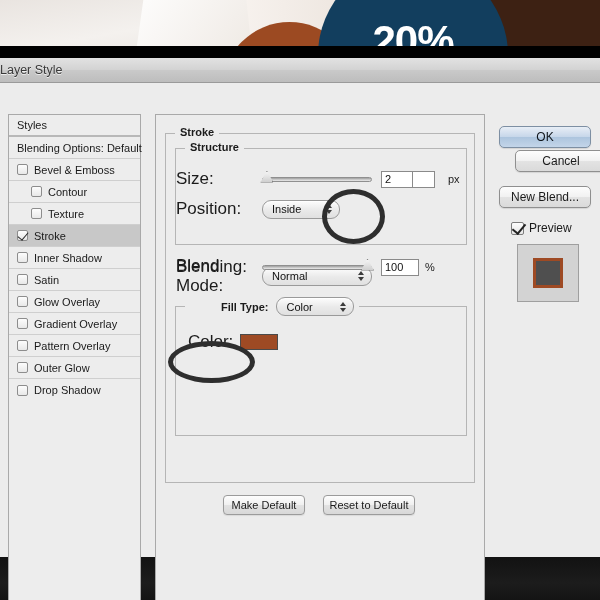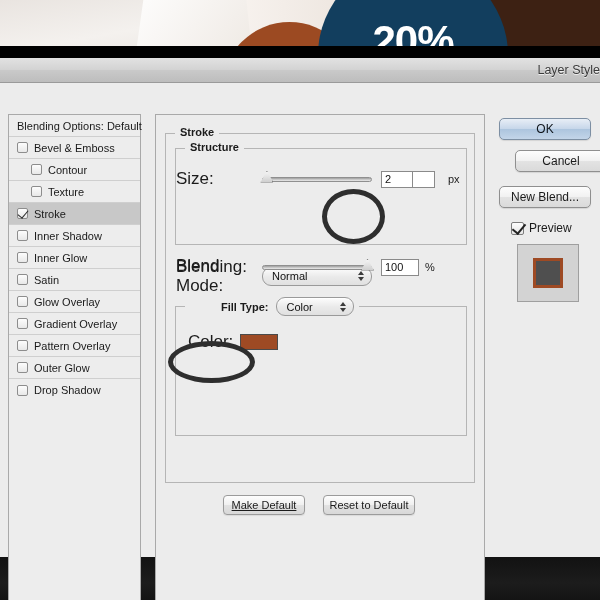"Layer Style" #titlebar { justify-content: flex-end -> flex-start }
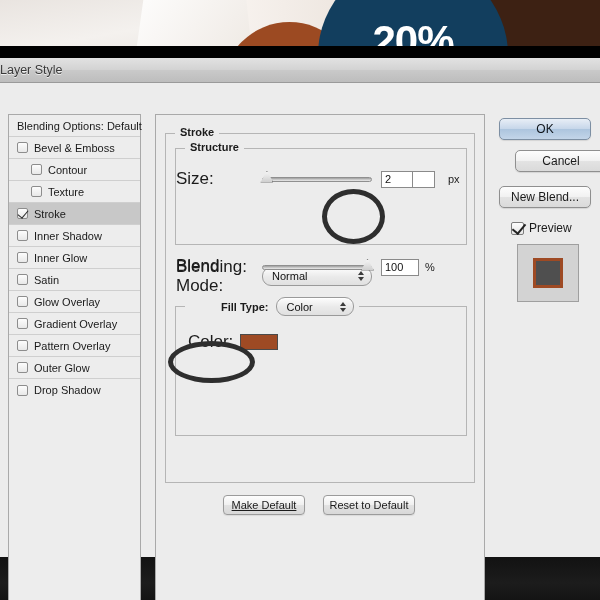"Styles" div.sl-row { html: none -> <div> <span>Styles</span> </div> }
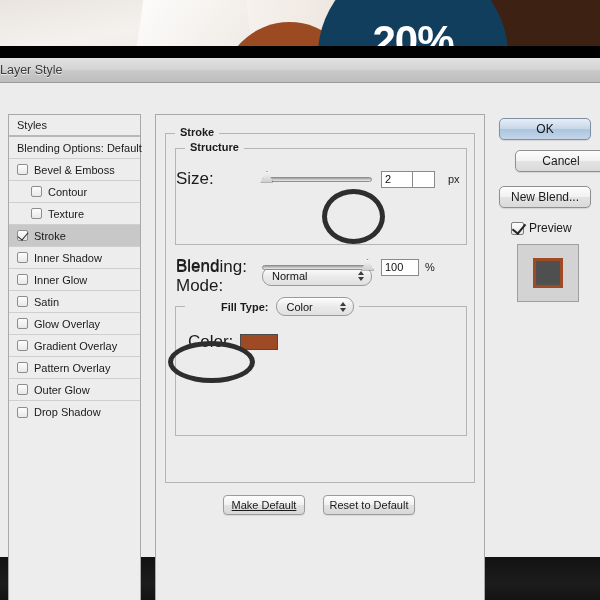"OK" #btn-ok { top: 4px -> 12px }
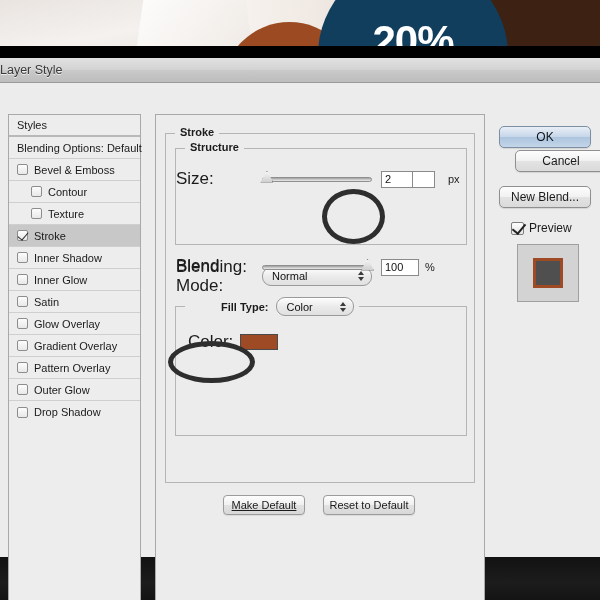"Position:" div.field-row { html: none -> <div> <span>Position:</span> <span> <span>Inside</span> <span> <i></i> <i></i> </span> </span> </div> }
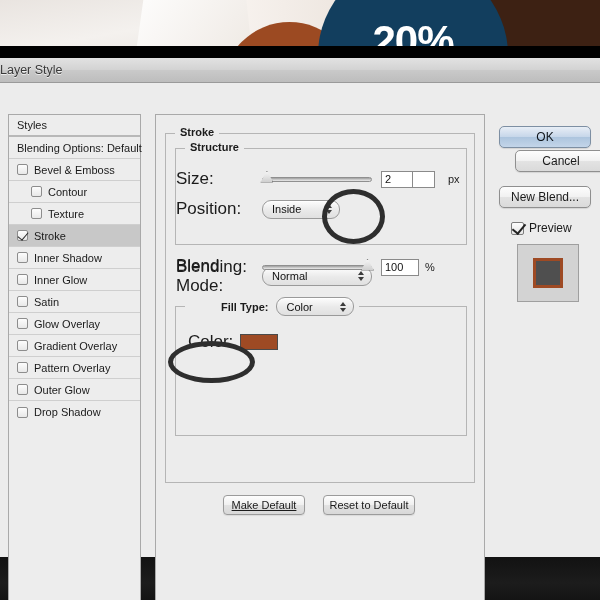"Inner Glow" div.sl-row { html: <div> <span></span> <span>Inner Glow</span> </div> -> none }
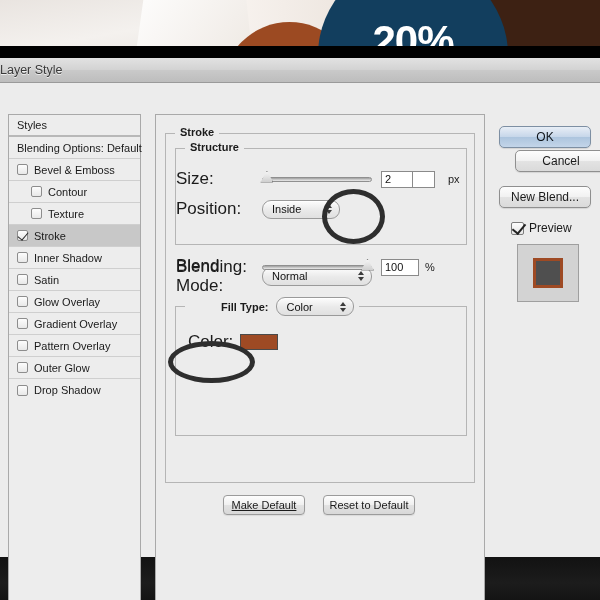"Make Default" #btn-make-default { text-decoration: underline -> none }
